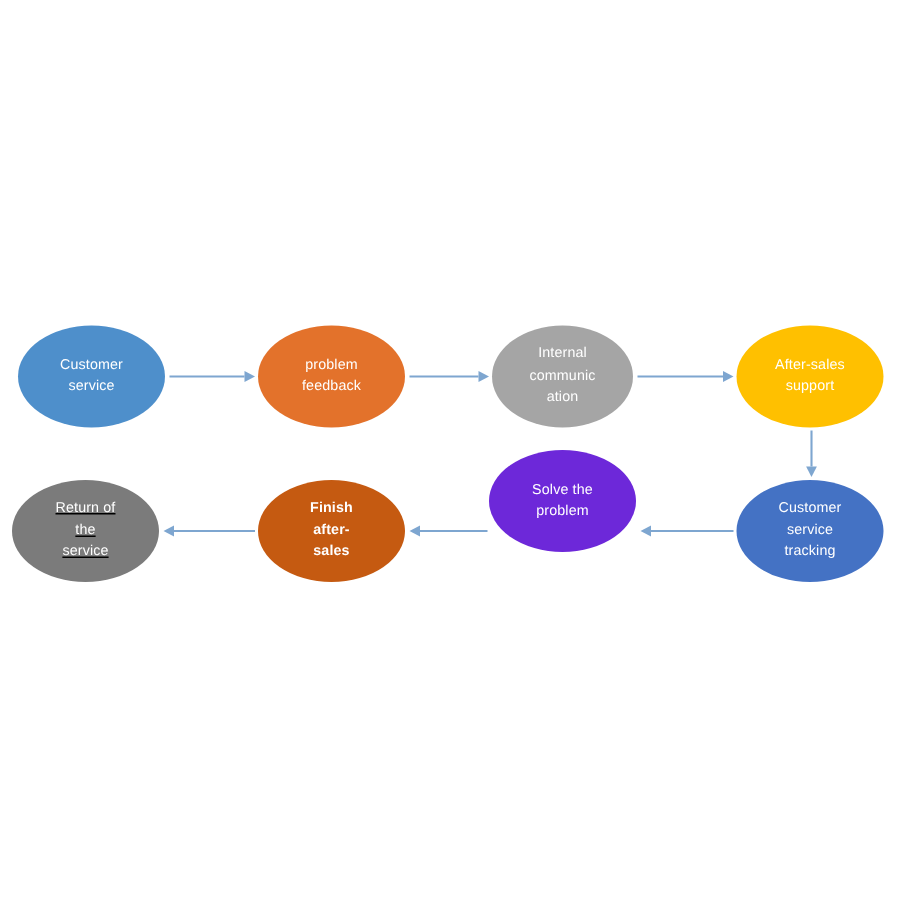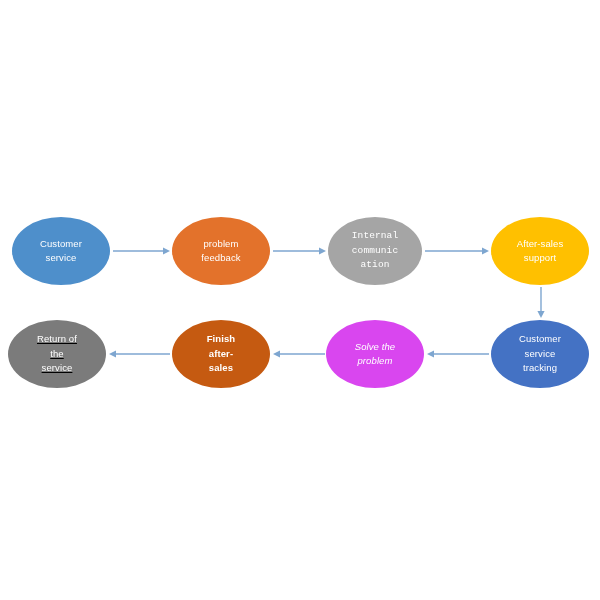"Internal" div.node-label { font-family: Liberation Mono, monospace -> none }
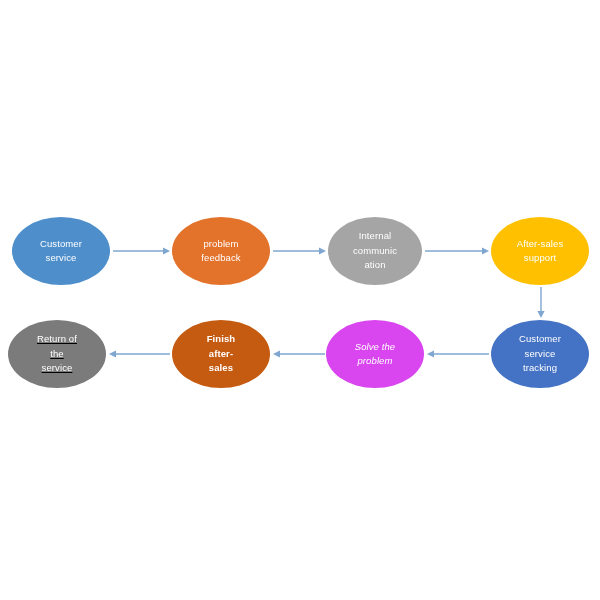"Solve the" div.node { background: #d946ef -> #6d28d9; font-style: italic -> none; top: 320px -> 300px }
